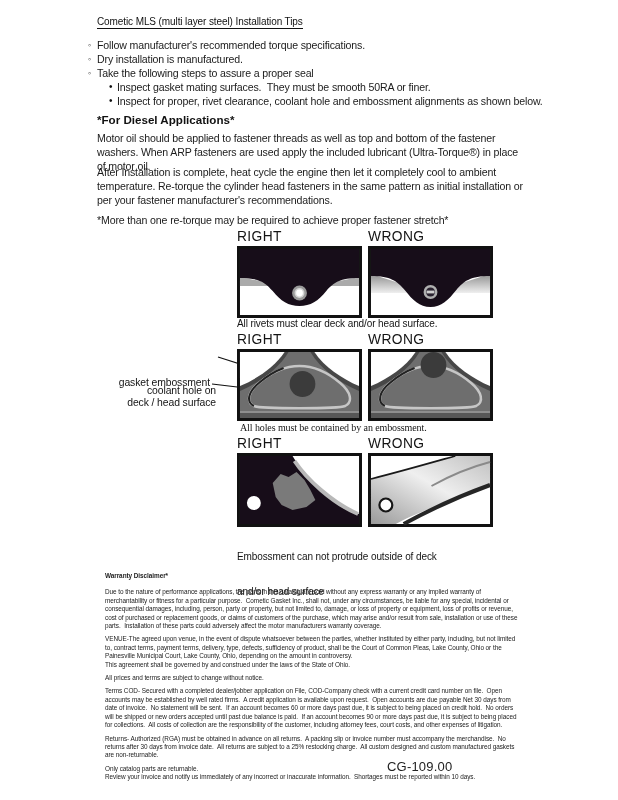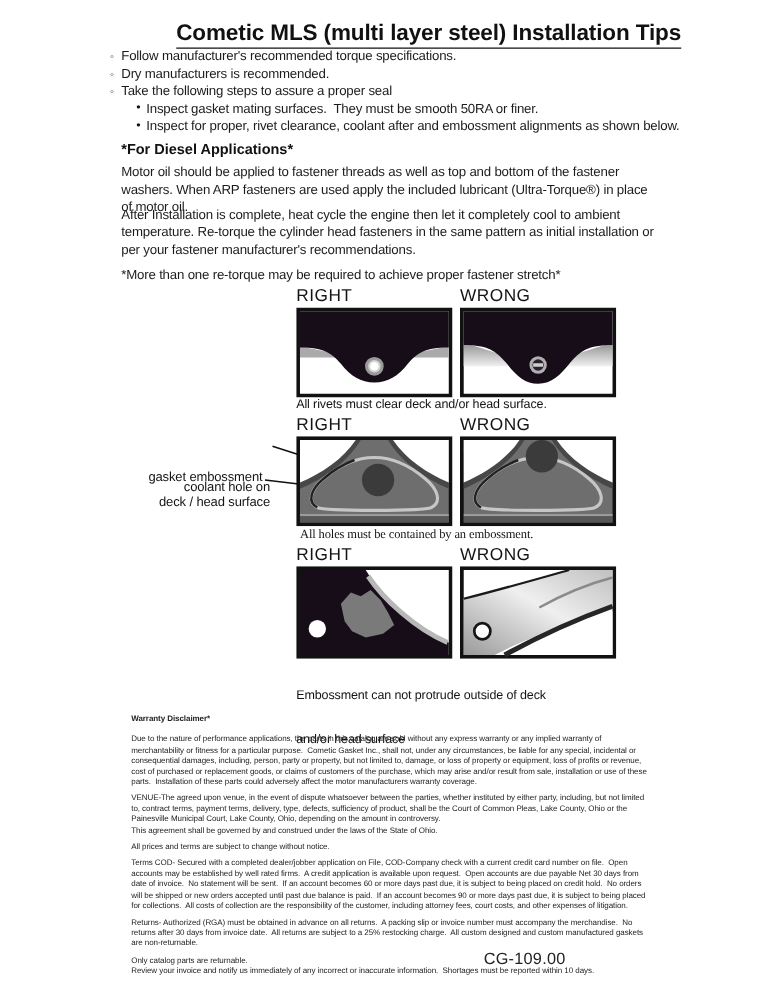"Cometic MLS (multi layer steel)" #doc-title { font-size: 18px -> 10px; font-weight: bold -> normal; margin-left: 44px -> none }
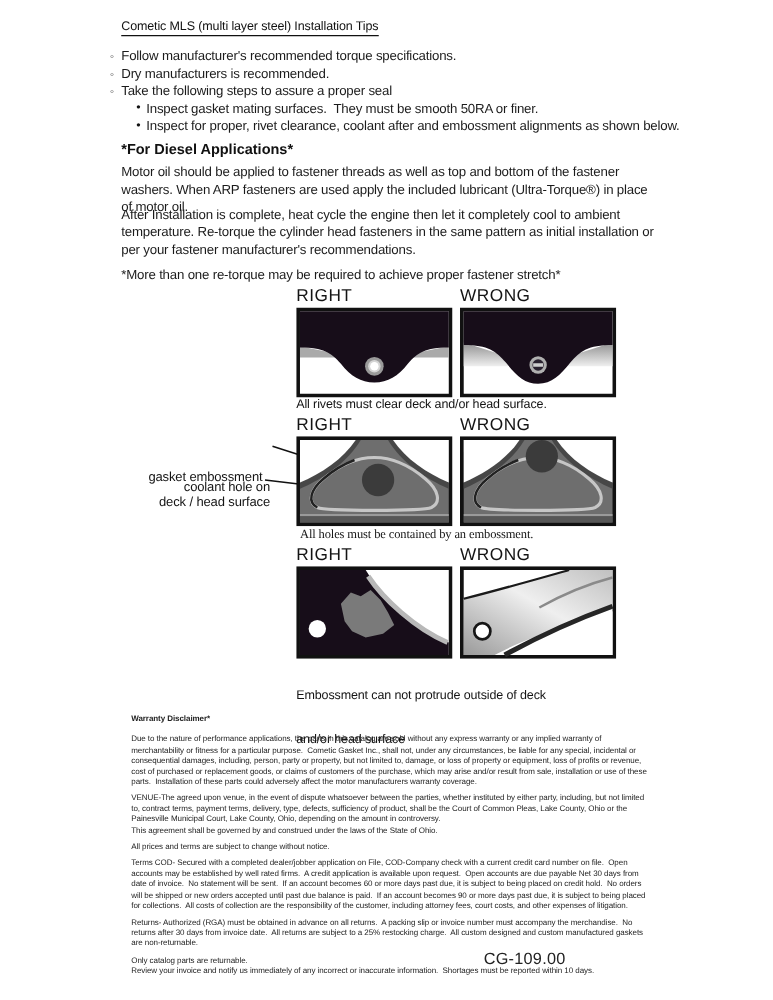"Dry manufacturers is recommended." span { text: manufacturers is recommended -> installation is manufactured }
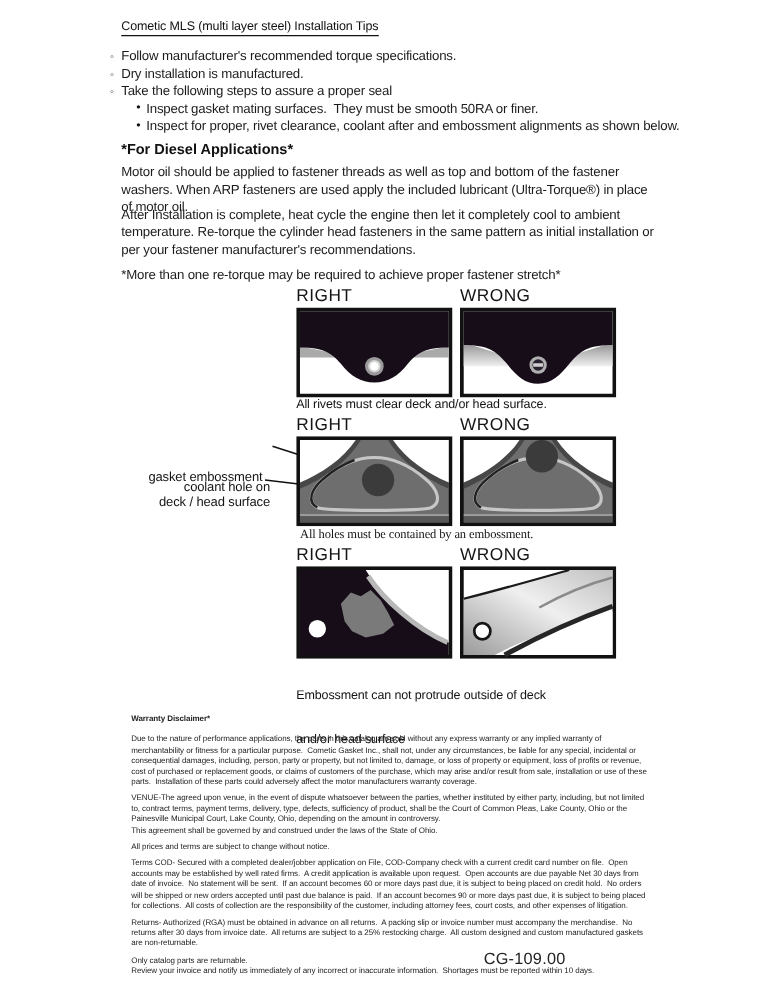"Inspect for proper, rivet clearance," span { text: after -> hole }
